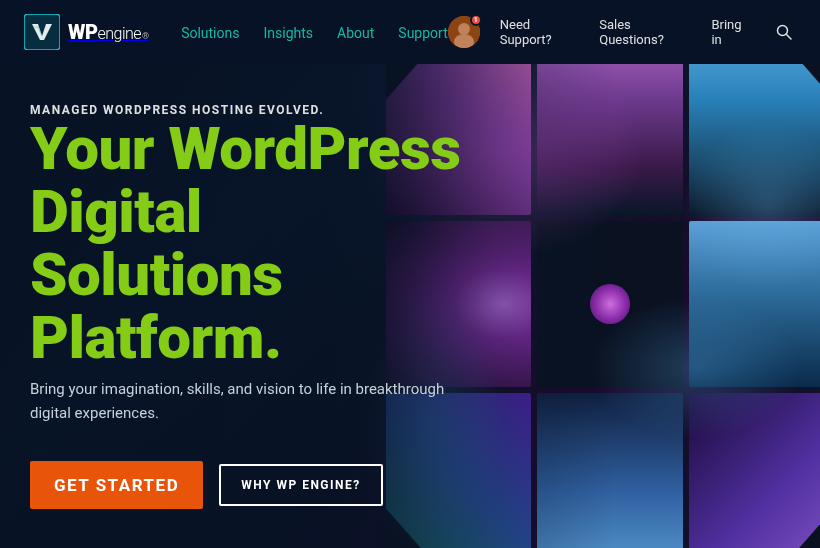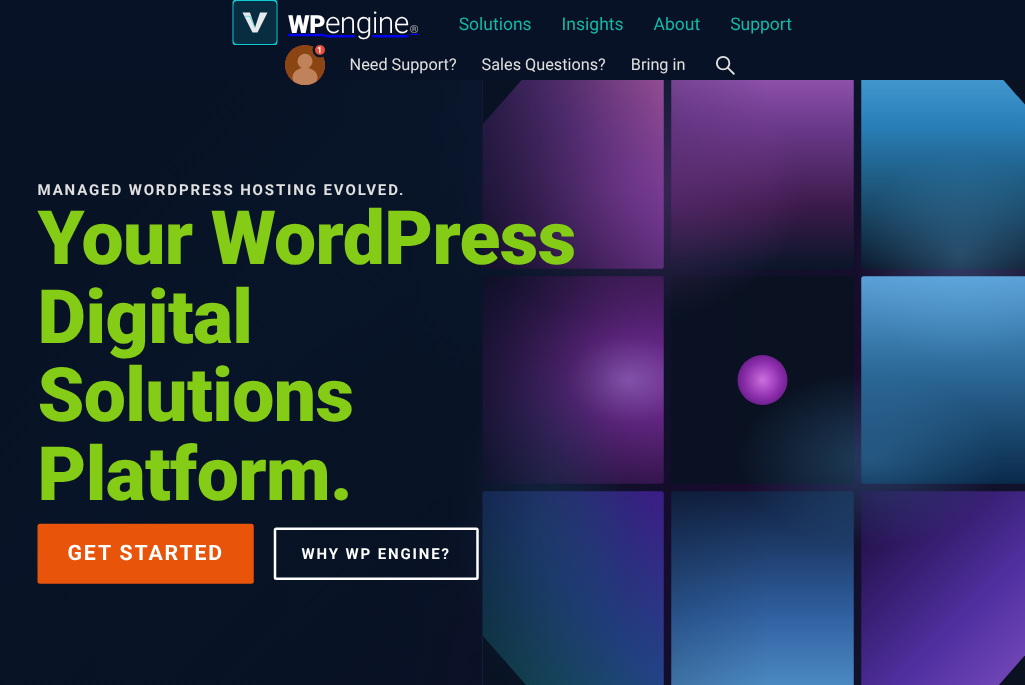"WP" .navbar { flex-direction: column -> none }
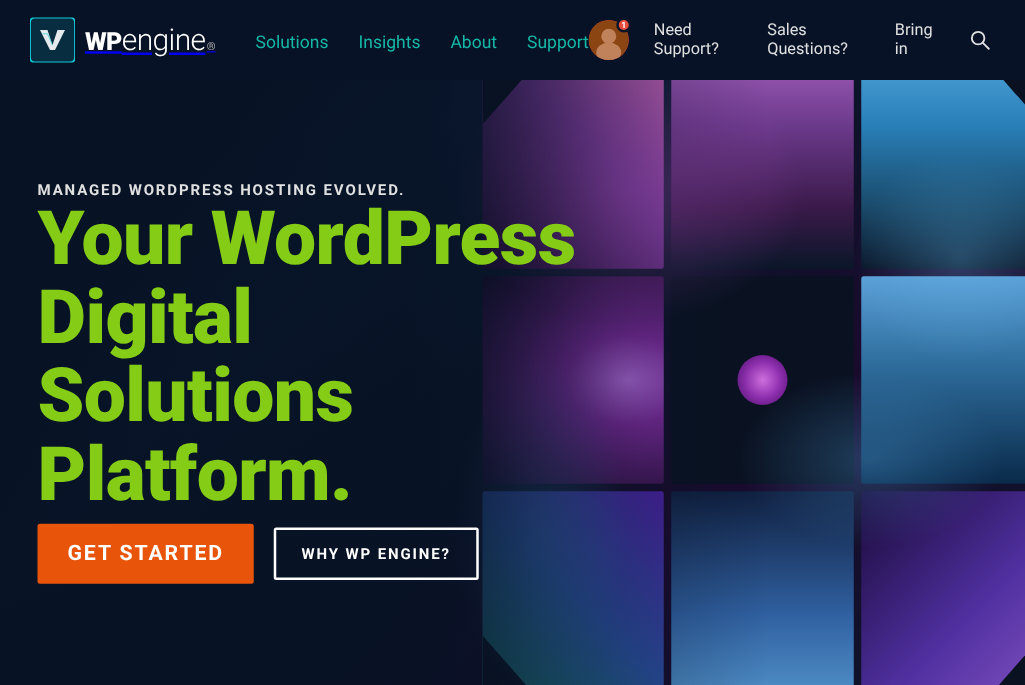"engine" .logo-engine { font-size: 24px -> 16px }
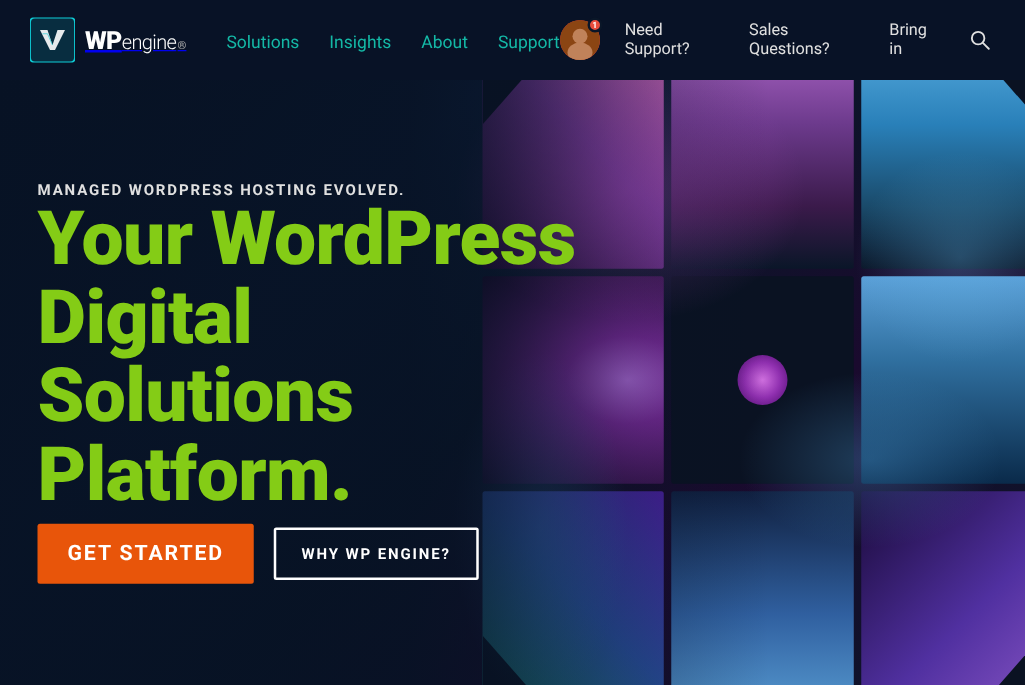"Bring your imagination, skills, and" p.hero-description { html: none -> <p>Bring your imagination, skills, and vision to life in breakthrough digital experiences.</p> }
